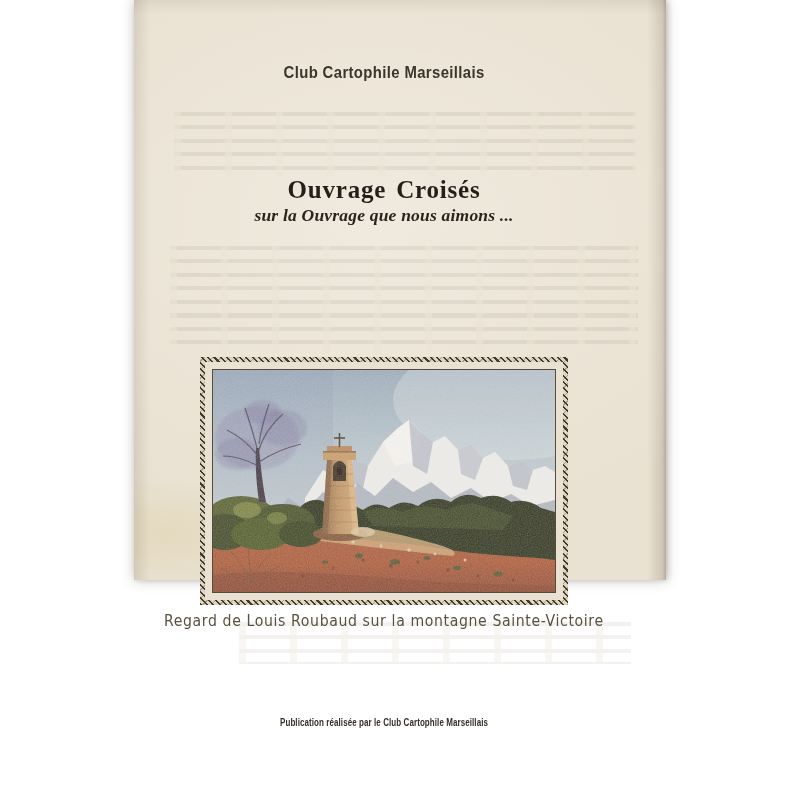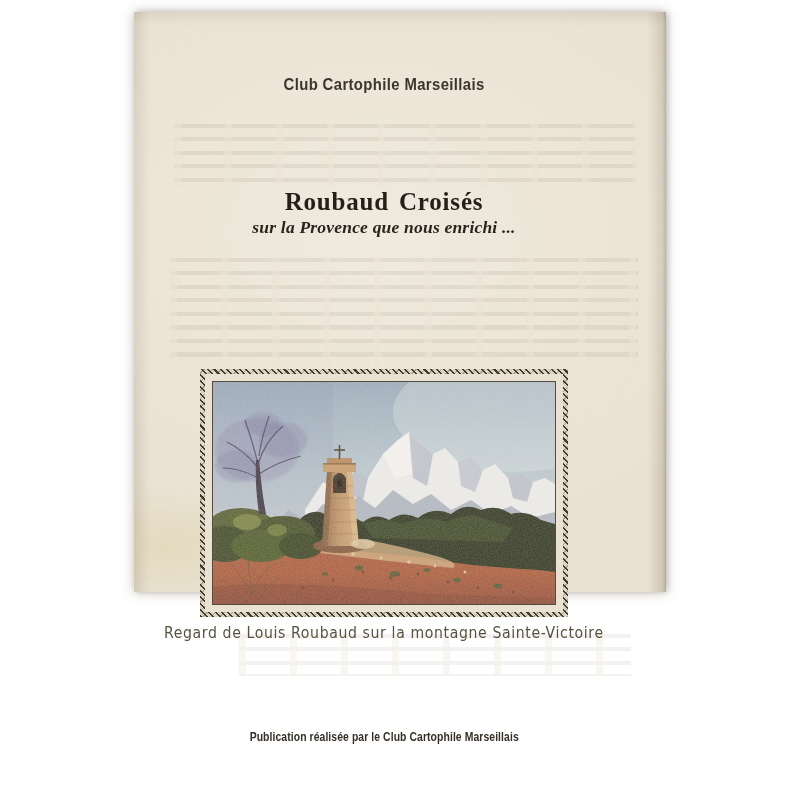"Club Cartophile Marseillais" .book { top: 12px -> 0 }
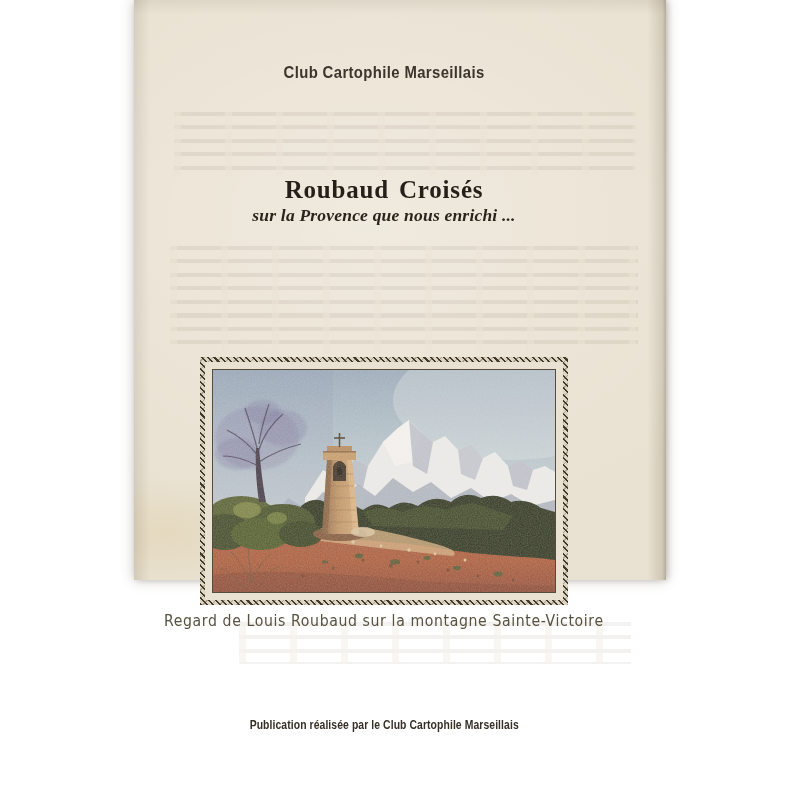"Roubaud Croisés" div.main-title { text: Roubaud -> Ouvrage }
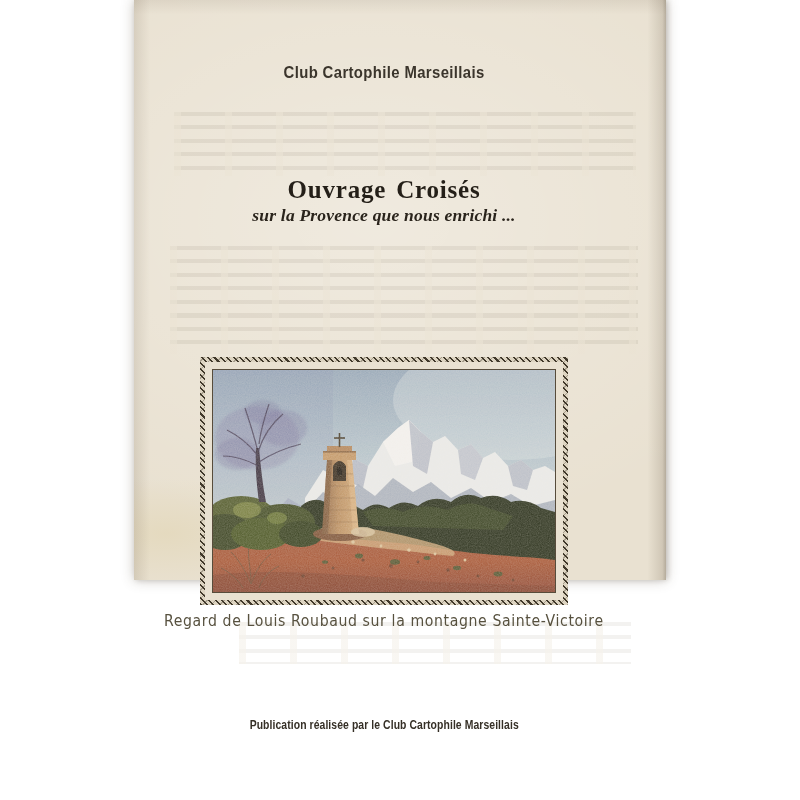"sur la Provence que nous" div.subtitle { text: Provence que nous enrichi -> Ouvrage que nous aimons }
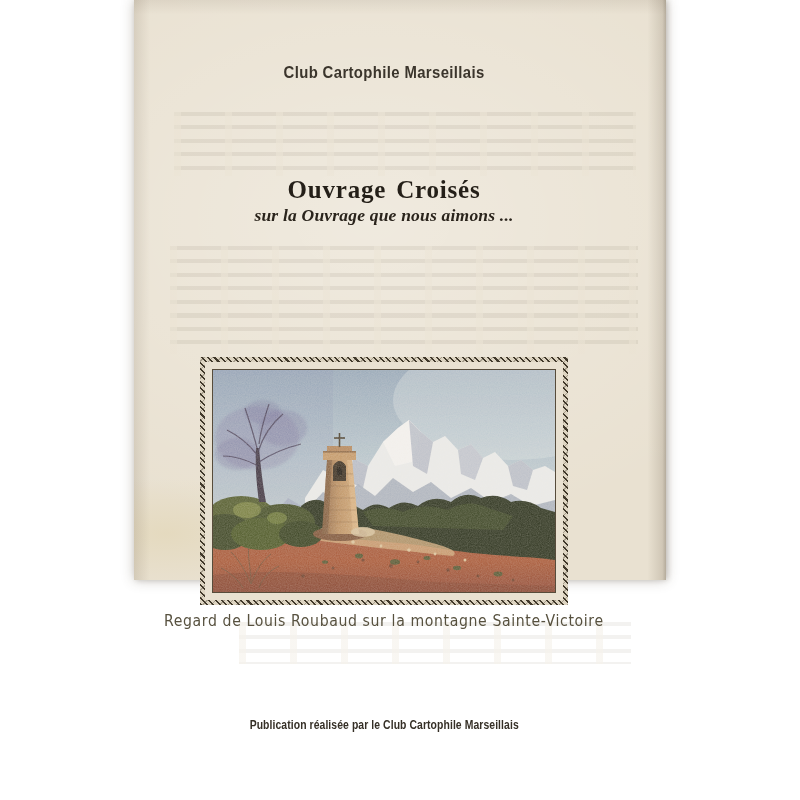"Publication réalisée par le Club" .footer-line { font-size: 13px -> 10px }
